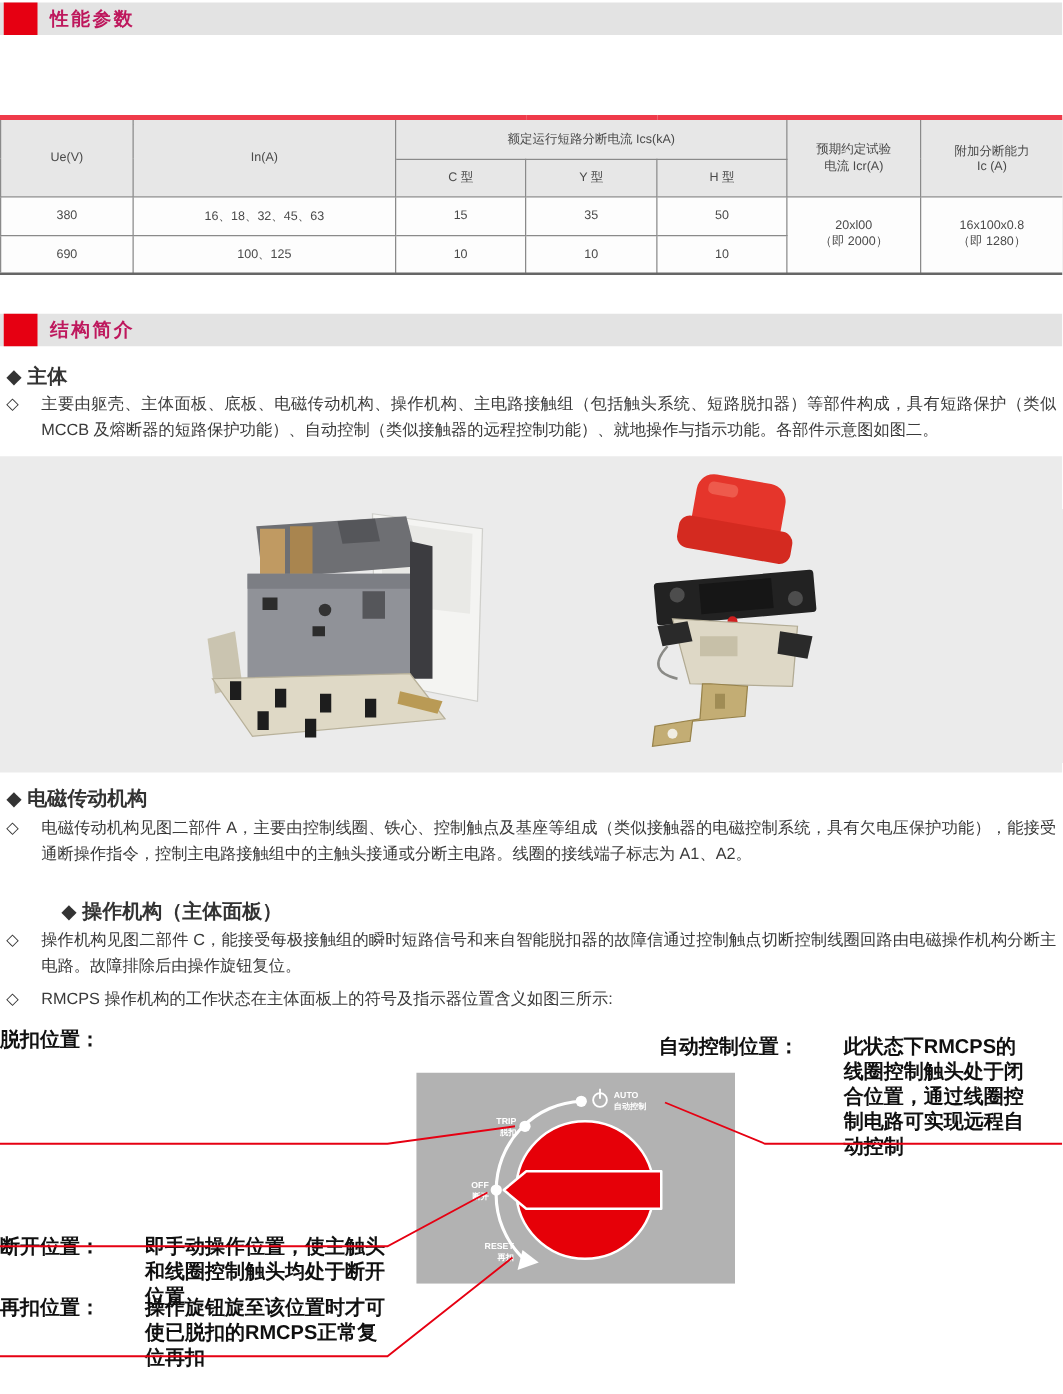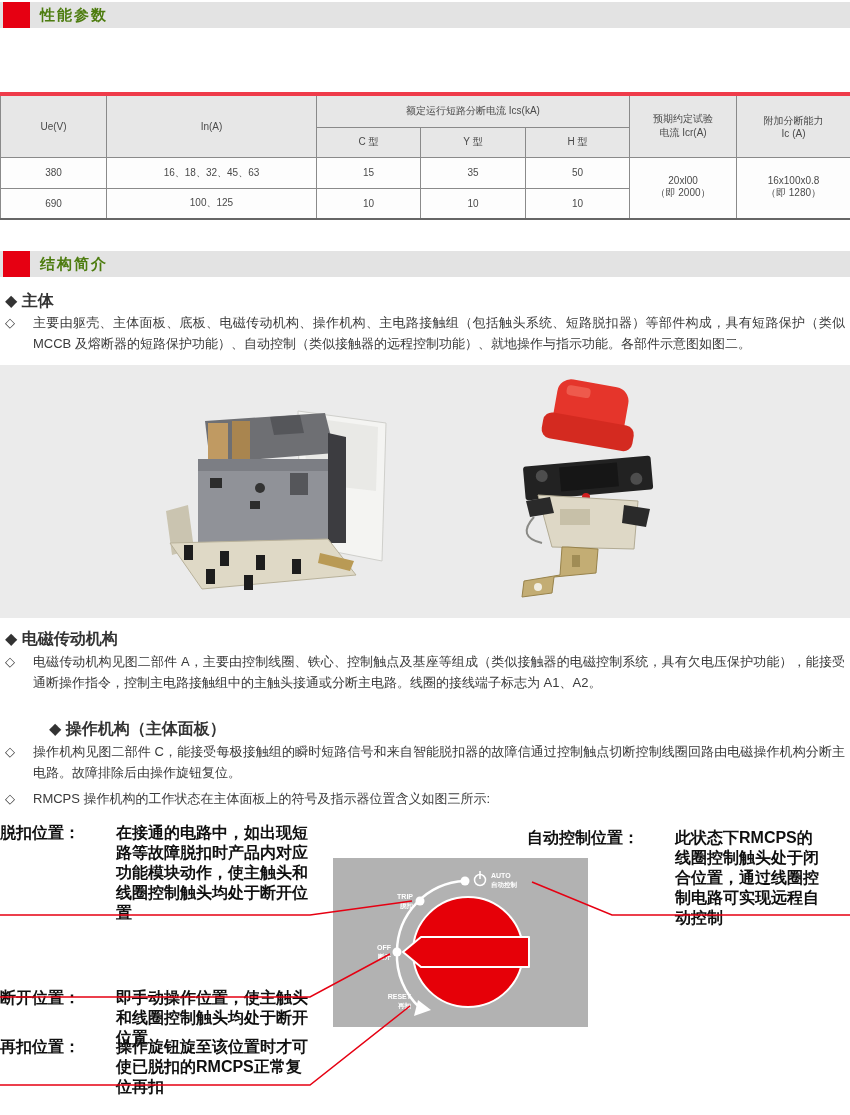"性能参数" .sec-title { color: #4d7c0f -> #be185d }
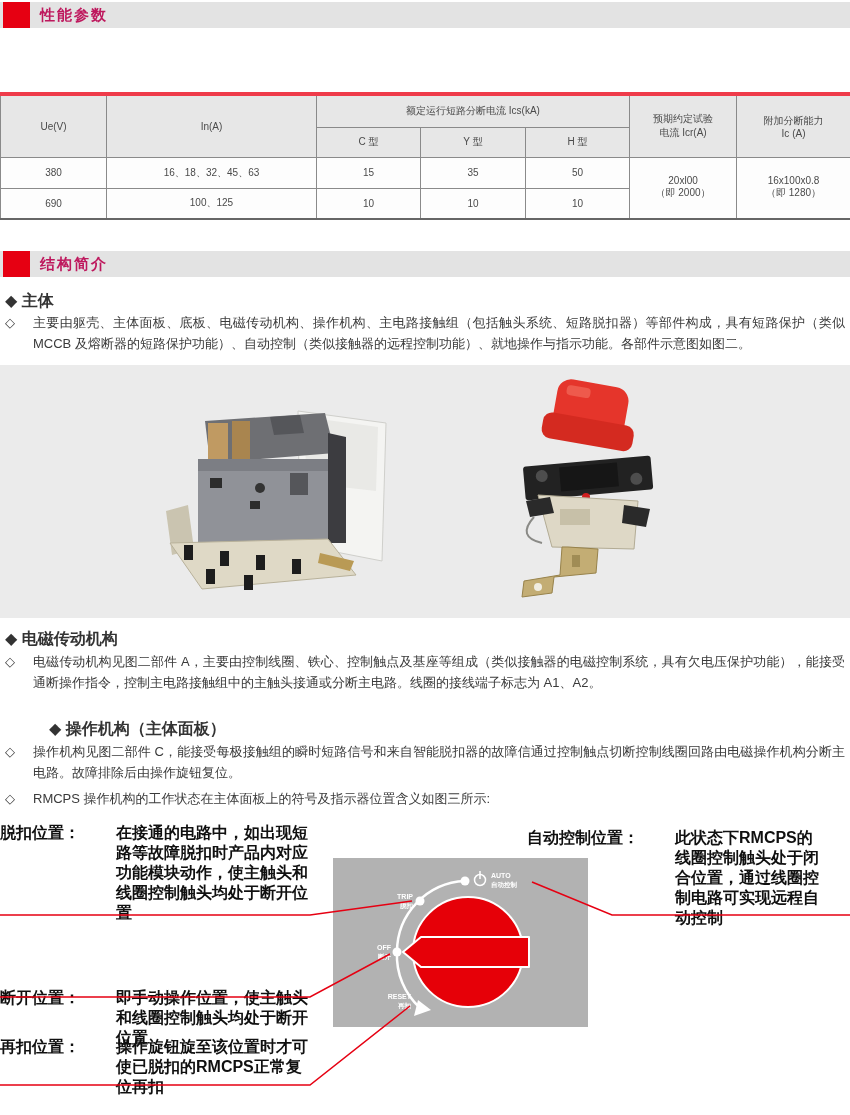"在接通的电路中，如出现短路等故障脱扣时产品内对应功能模块动作，使主触头和线圈控制" span.pos-text { html: <span>在接通的电路中，如出现短路等故障脱扣时产品内对应功能模块动作，使主触头和线圈控制触头均处于断开位置</span> -> none }
